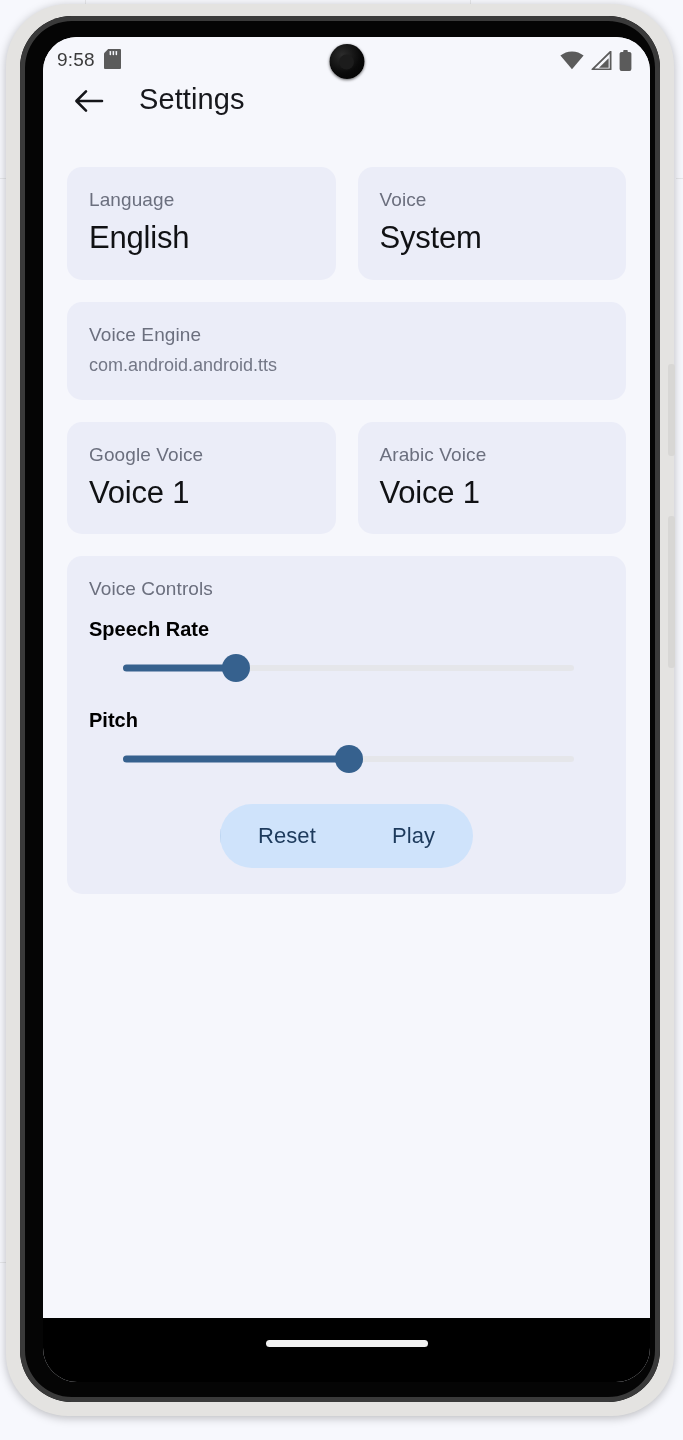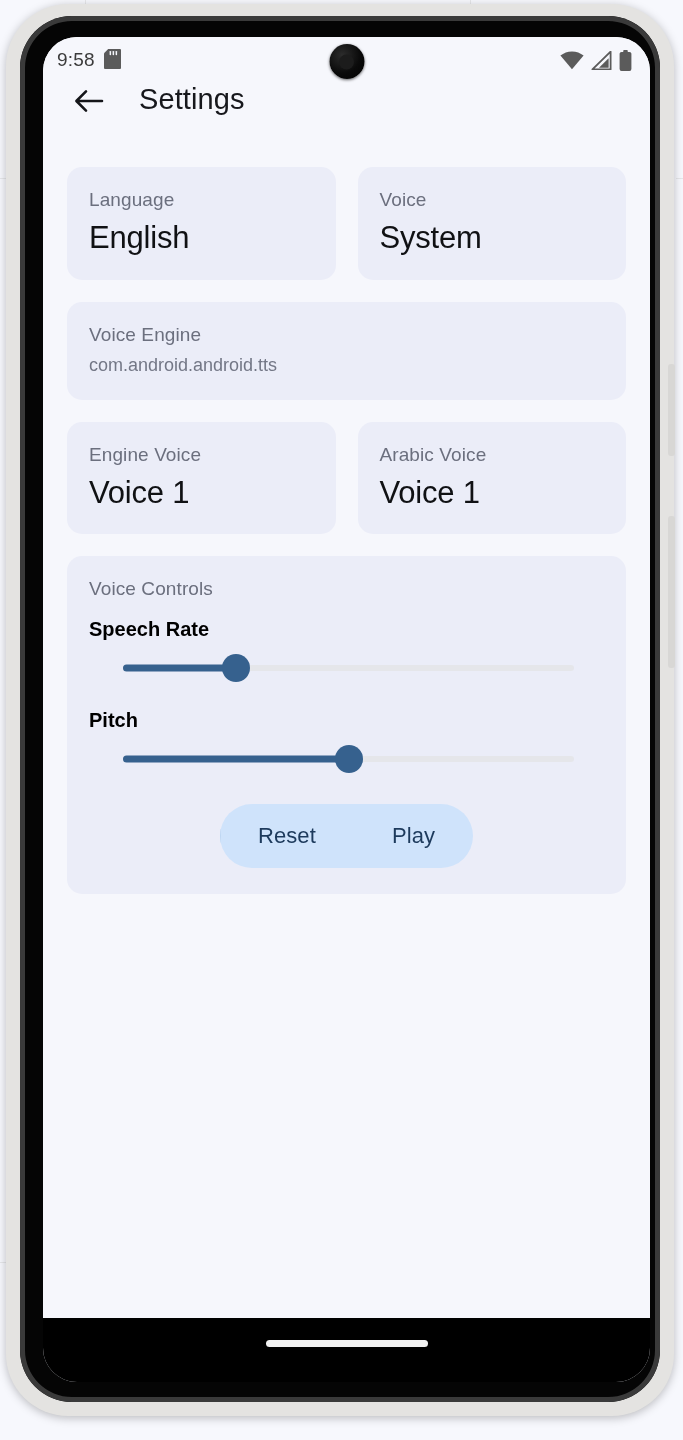"Engine Voice" div.card-label { text: Engine -> Google }
